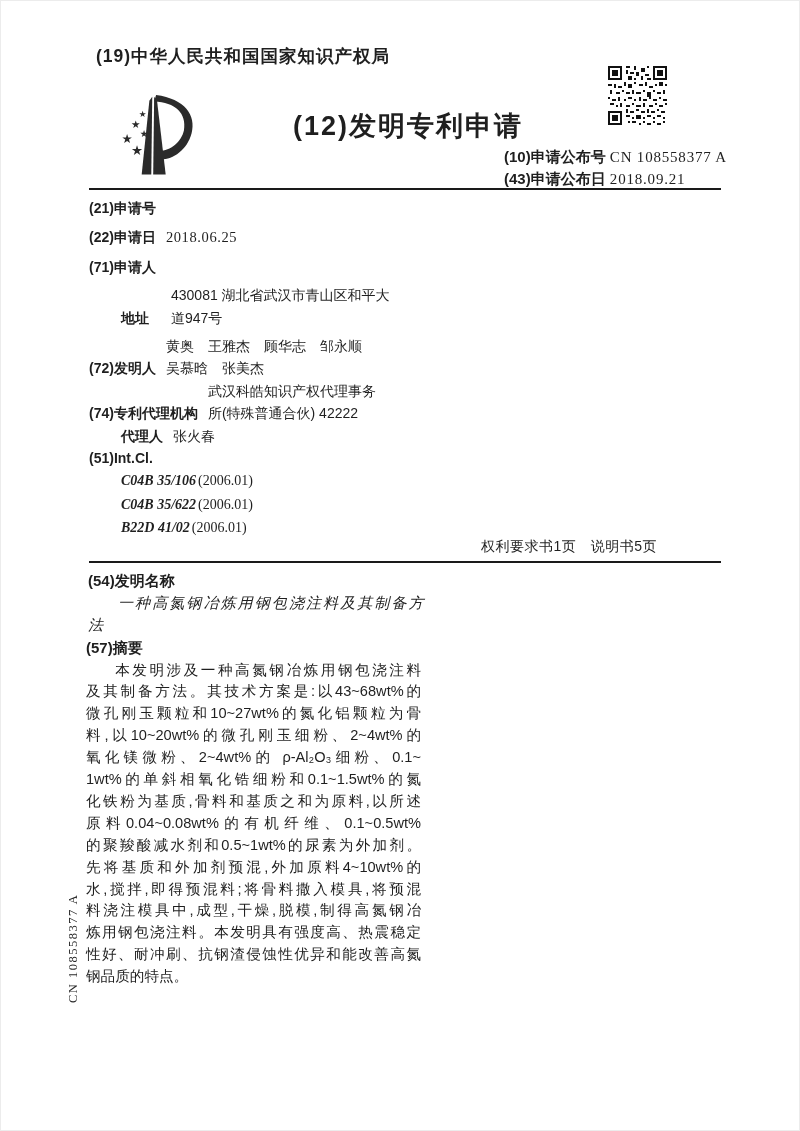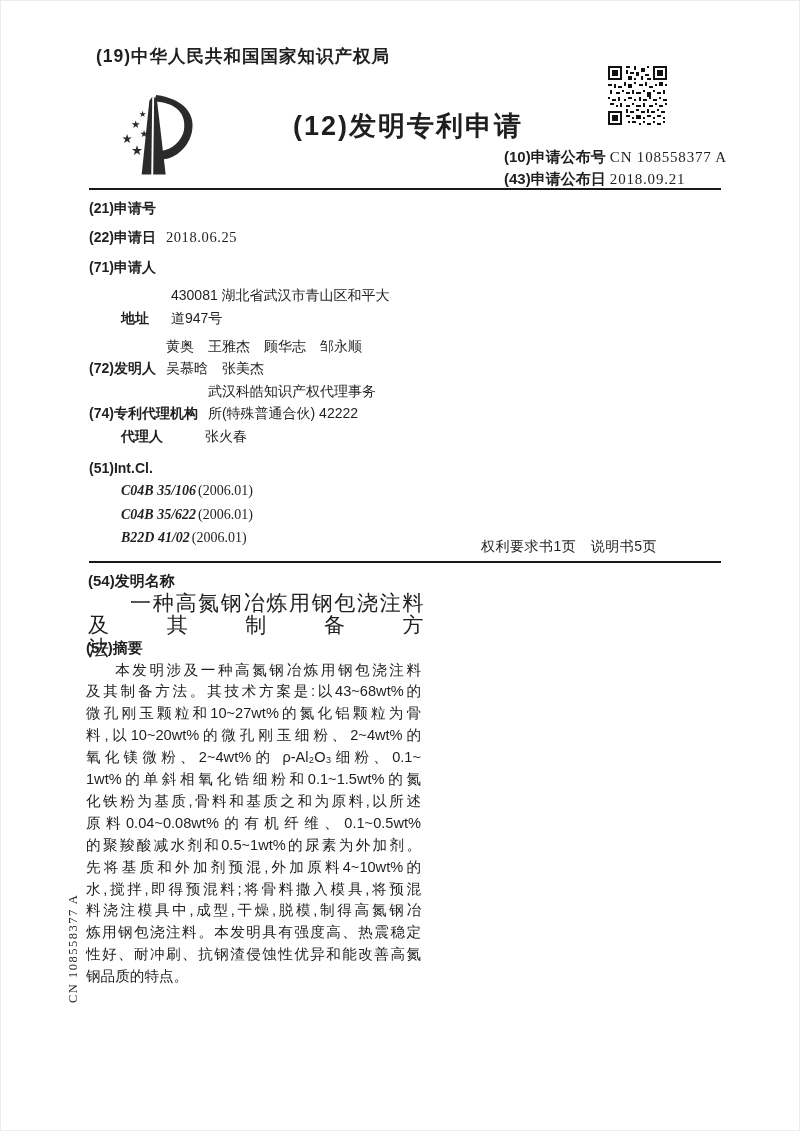"代理人" .mb2 { gap: 32px -> none; margin-bottom: 10px -> 0 }
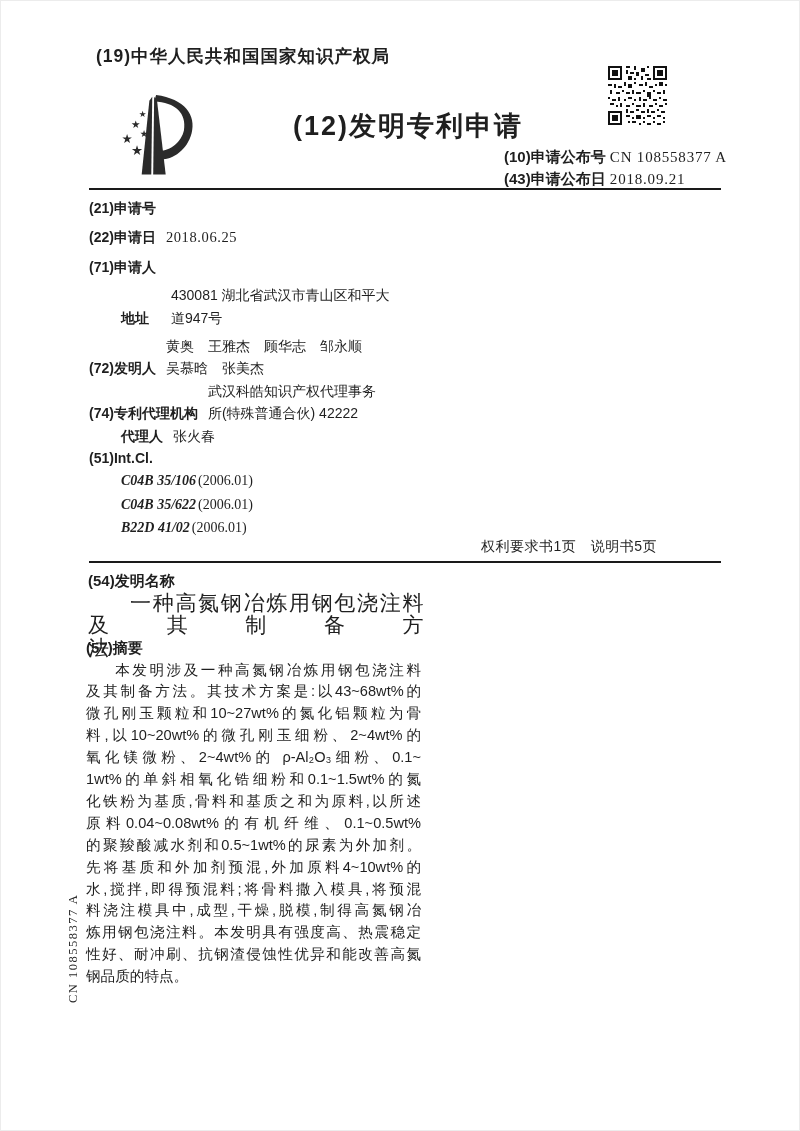"一种高氮钢冶炼用钢包浇注料及其制备方" .title-lines div { font-size: 21px -> 15px; font-style: none -> italic }
